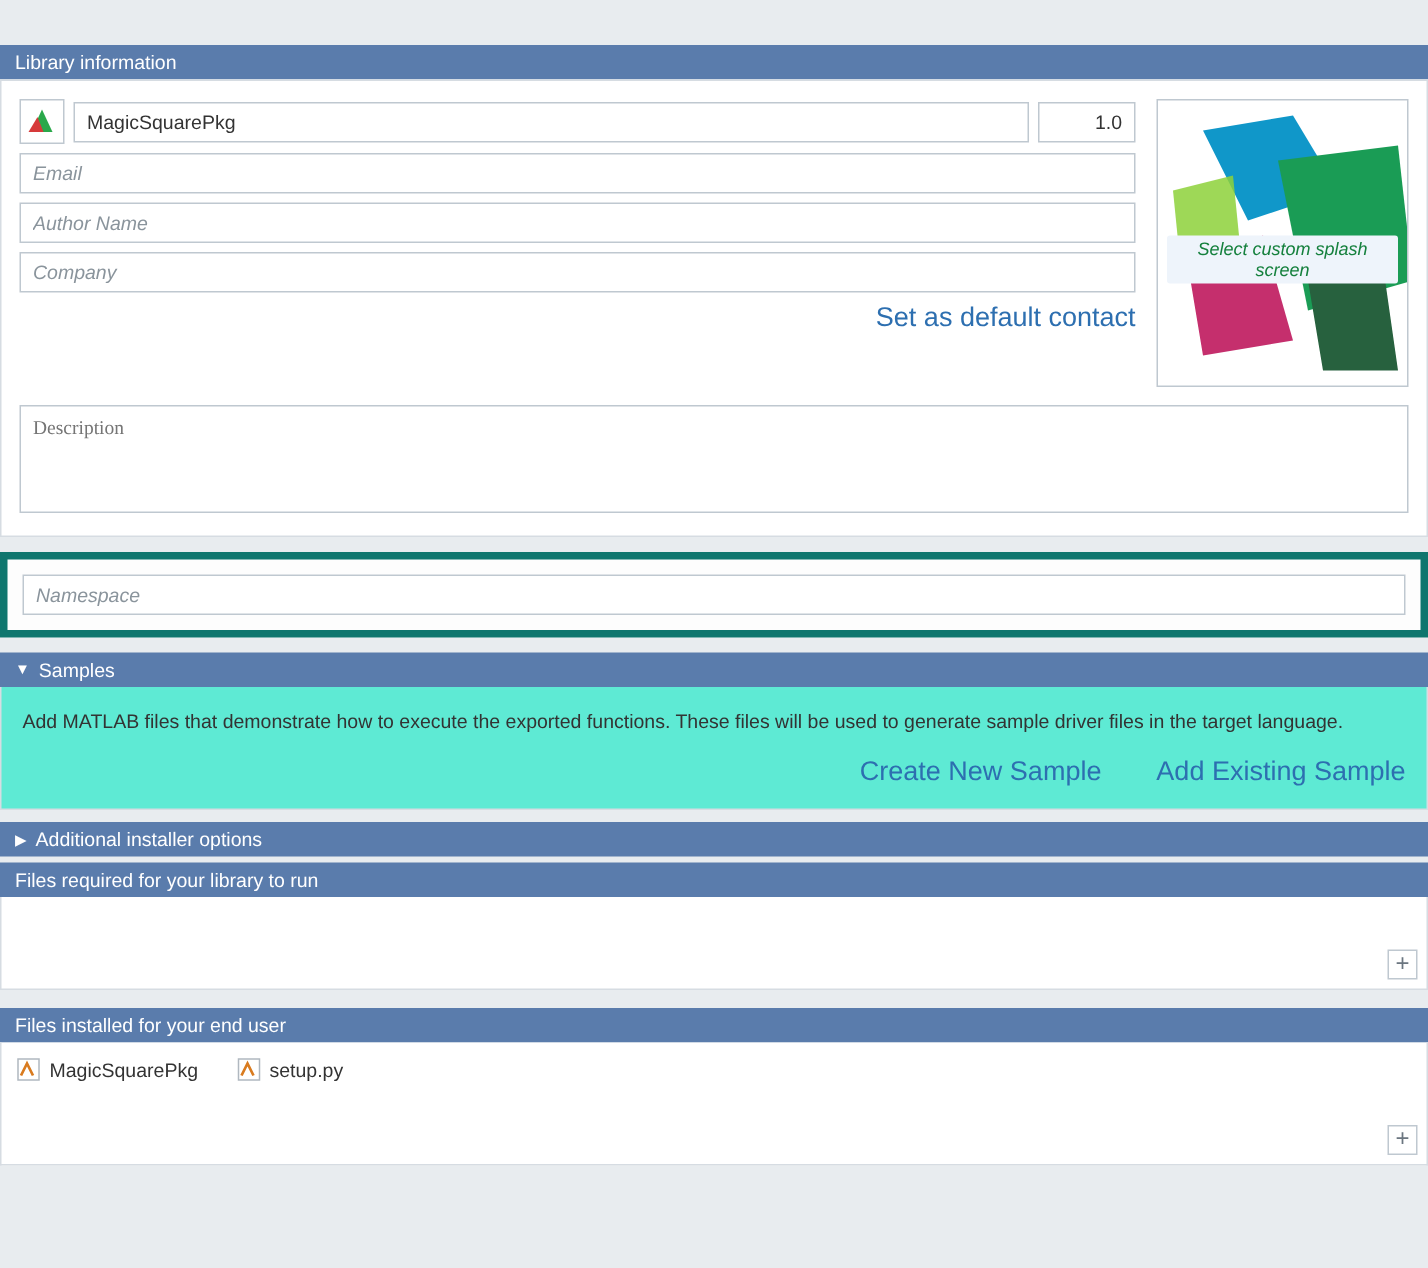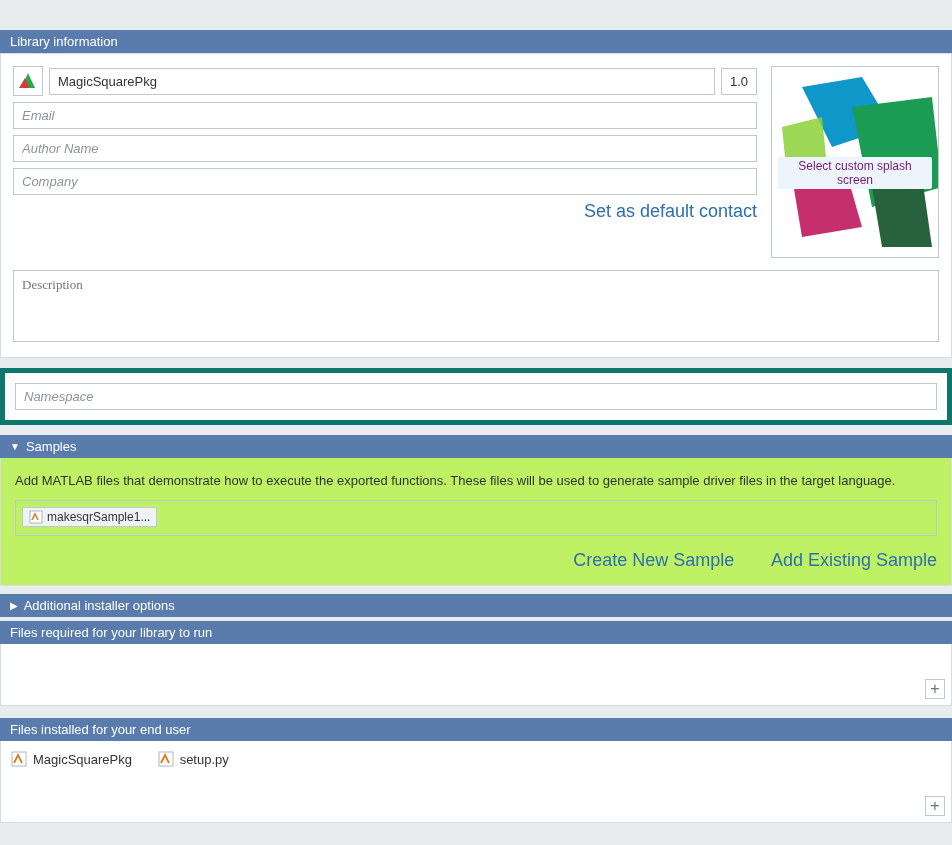"1.0" .text-input.version { width: 36px -> 65px }
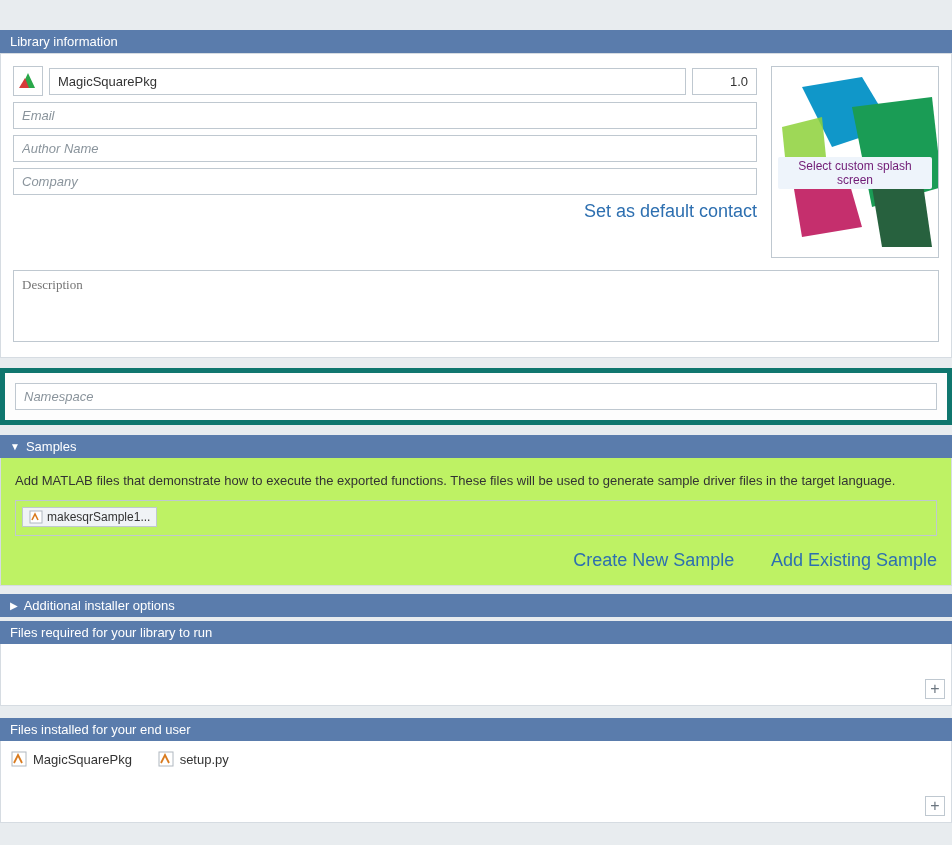"Select custom splash screen" .splash-label { color: #701a75 -> #15803d; font-style: none -> italic }
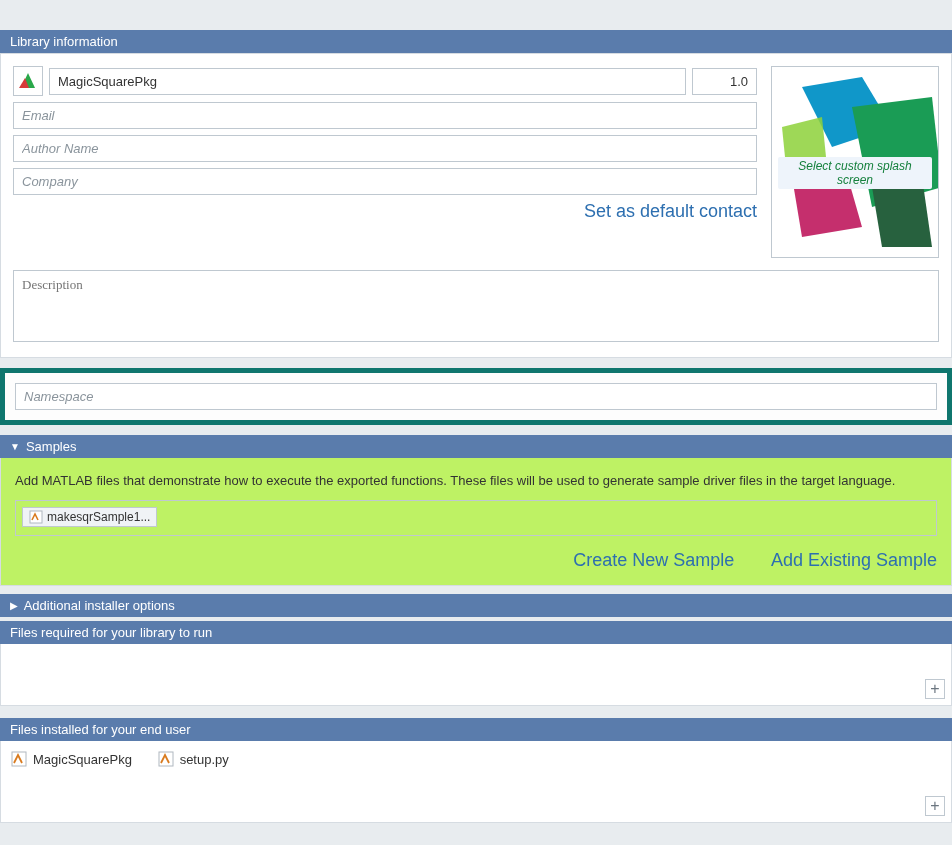"Add MATLAB files that demonstrate" .samples-body { background: #bef264 -> #5eead4 }
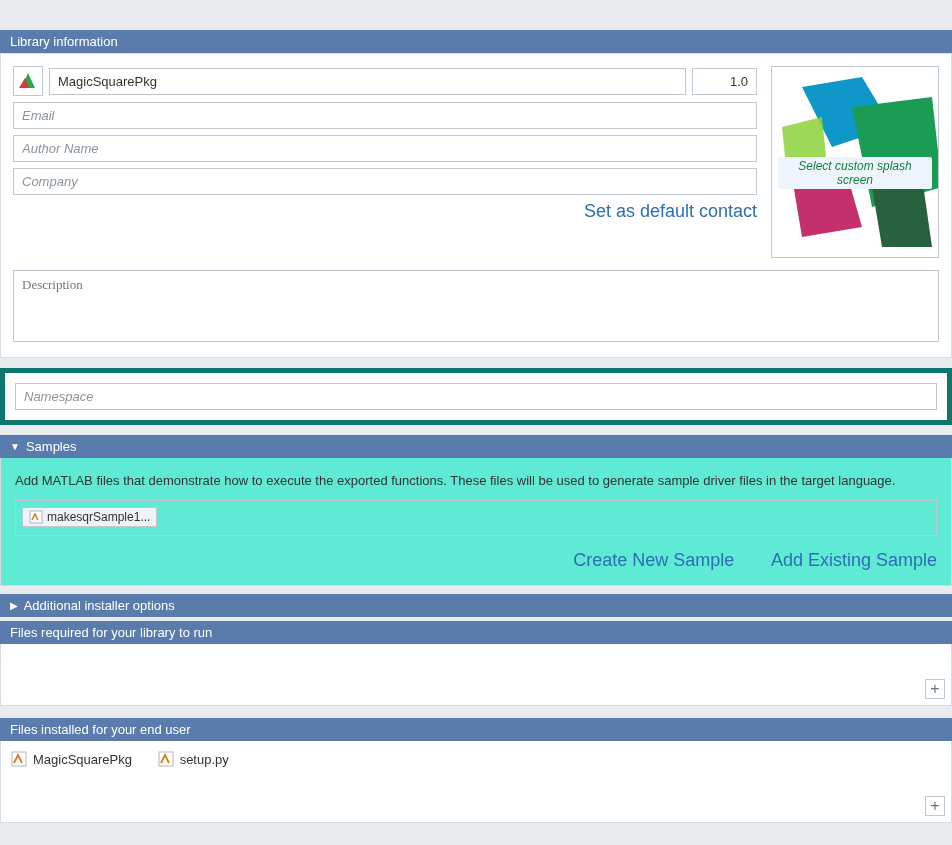"makesqrSample1..." div.filebox { html: <div> <div> <span> <svg> <rect></rect> <path></path> </svg> </span> <span>makesqrSample1...</span> </div> </div> -> none }
